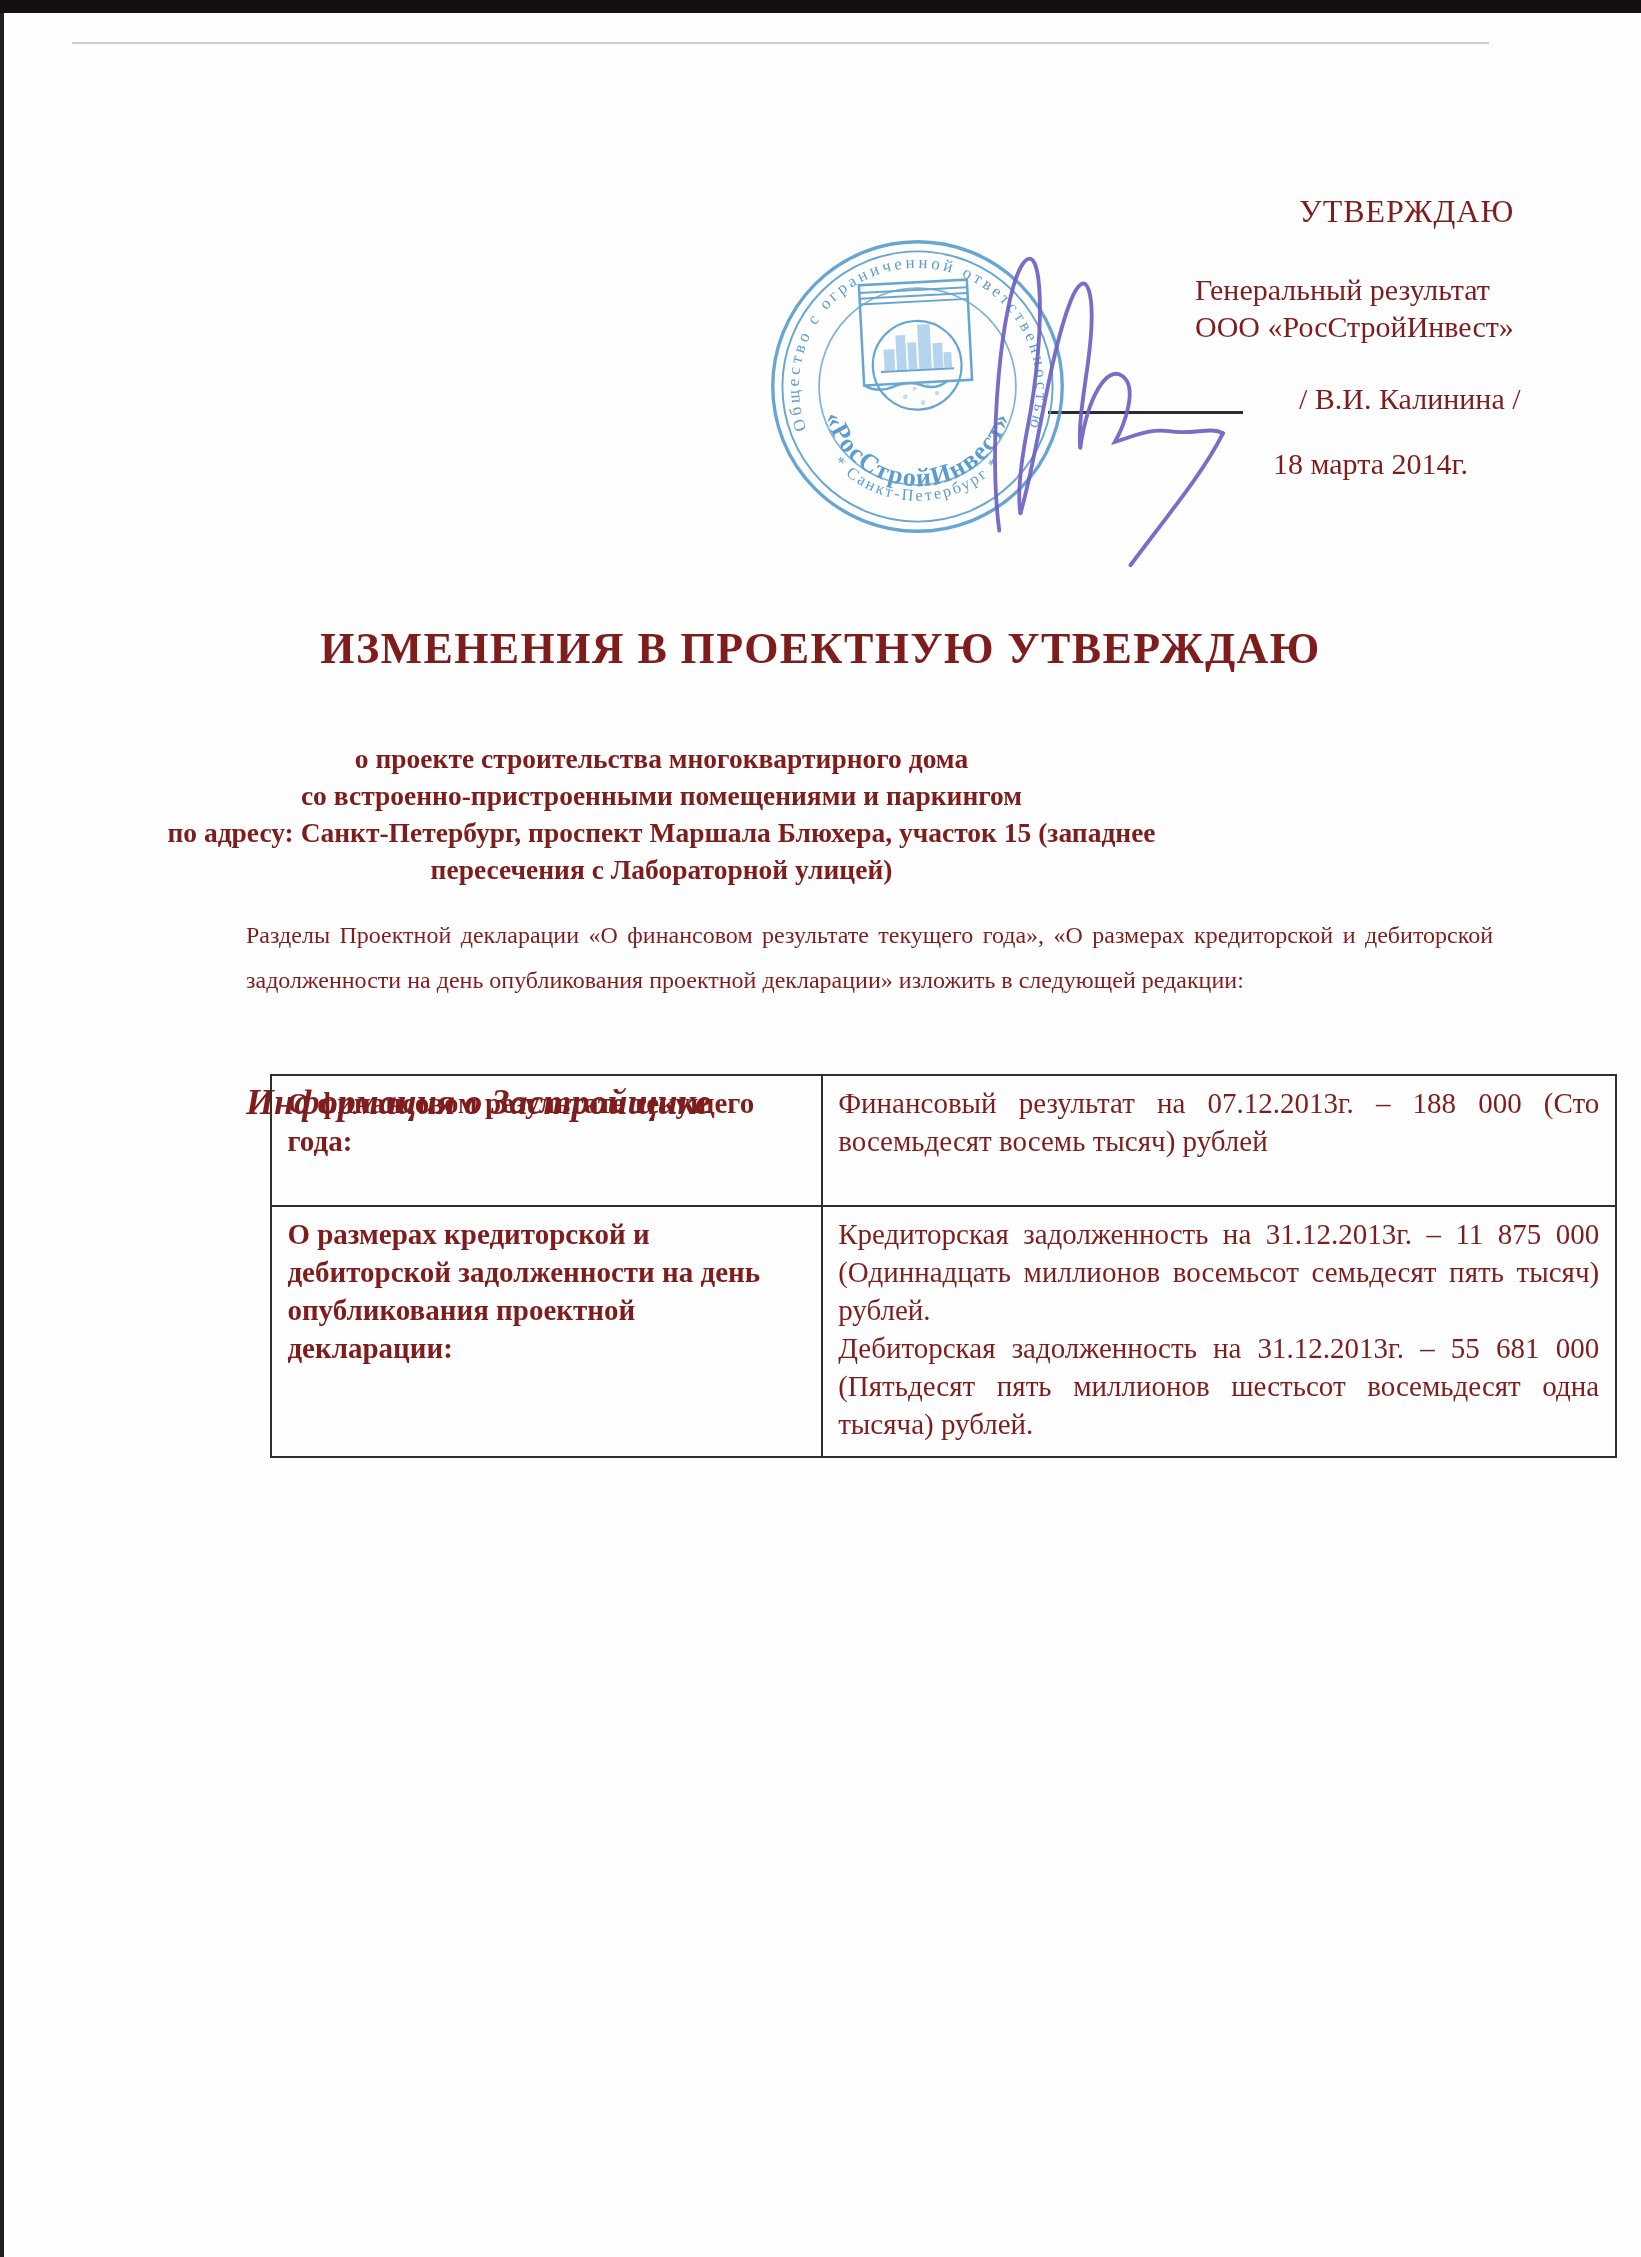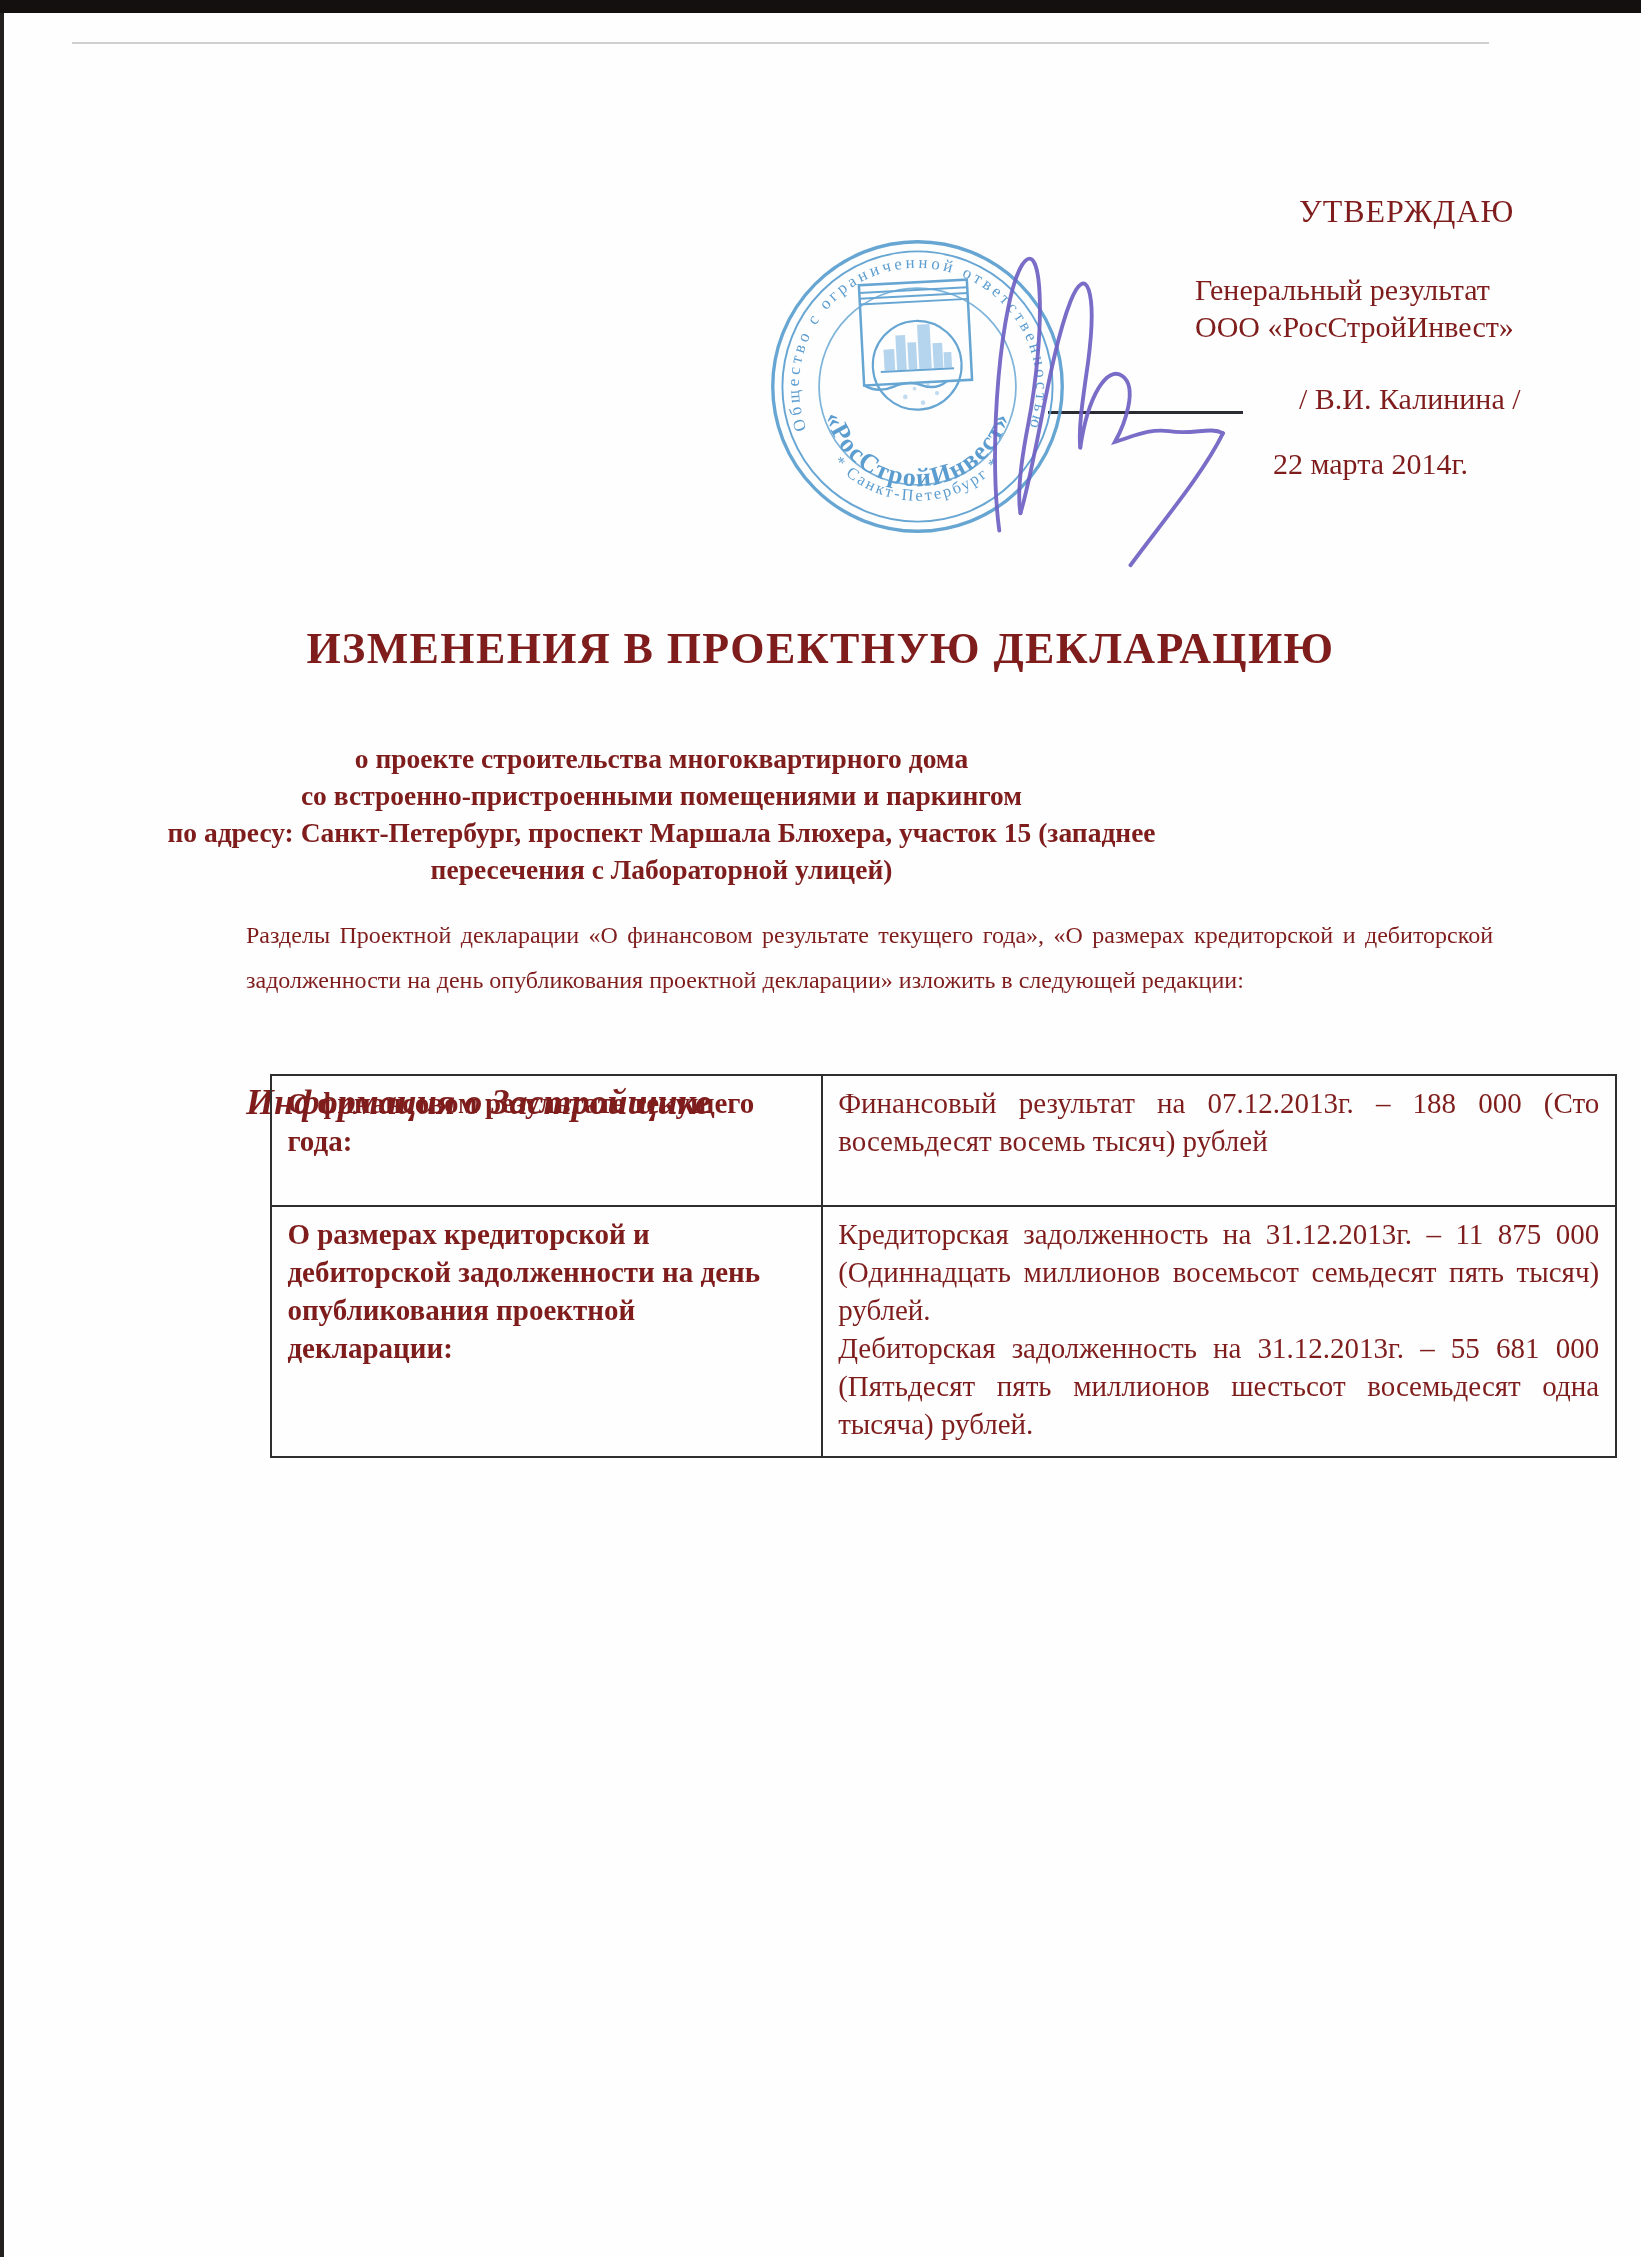"22 марта 2014г." div.appdate { text: 22 -> 18 }
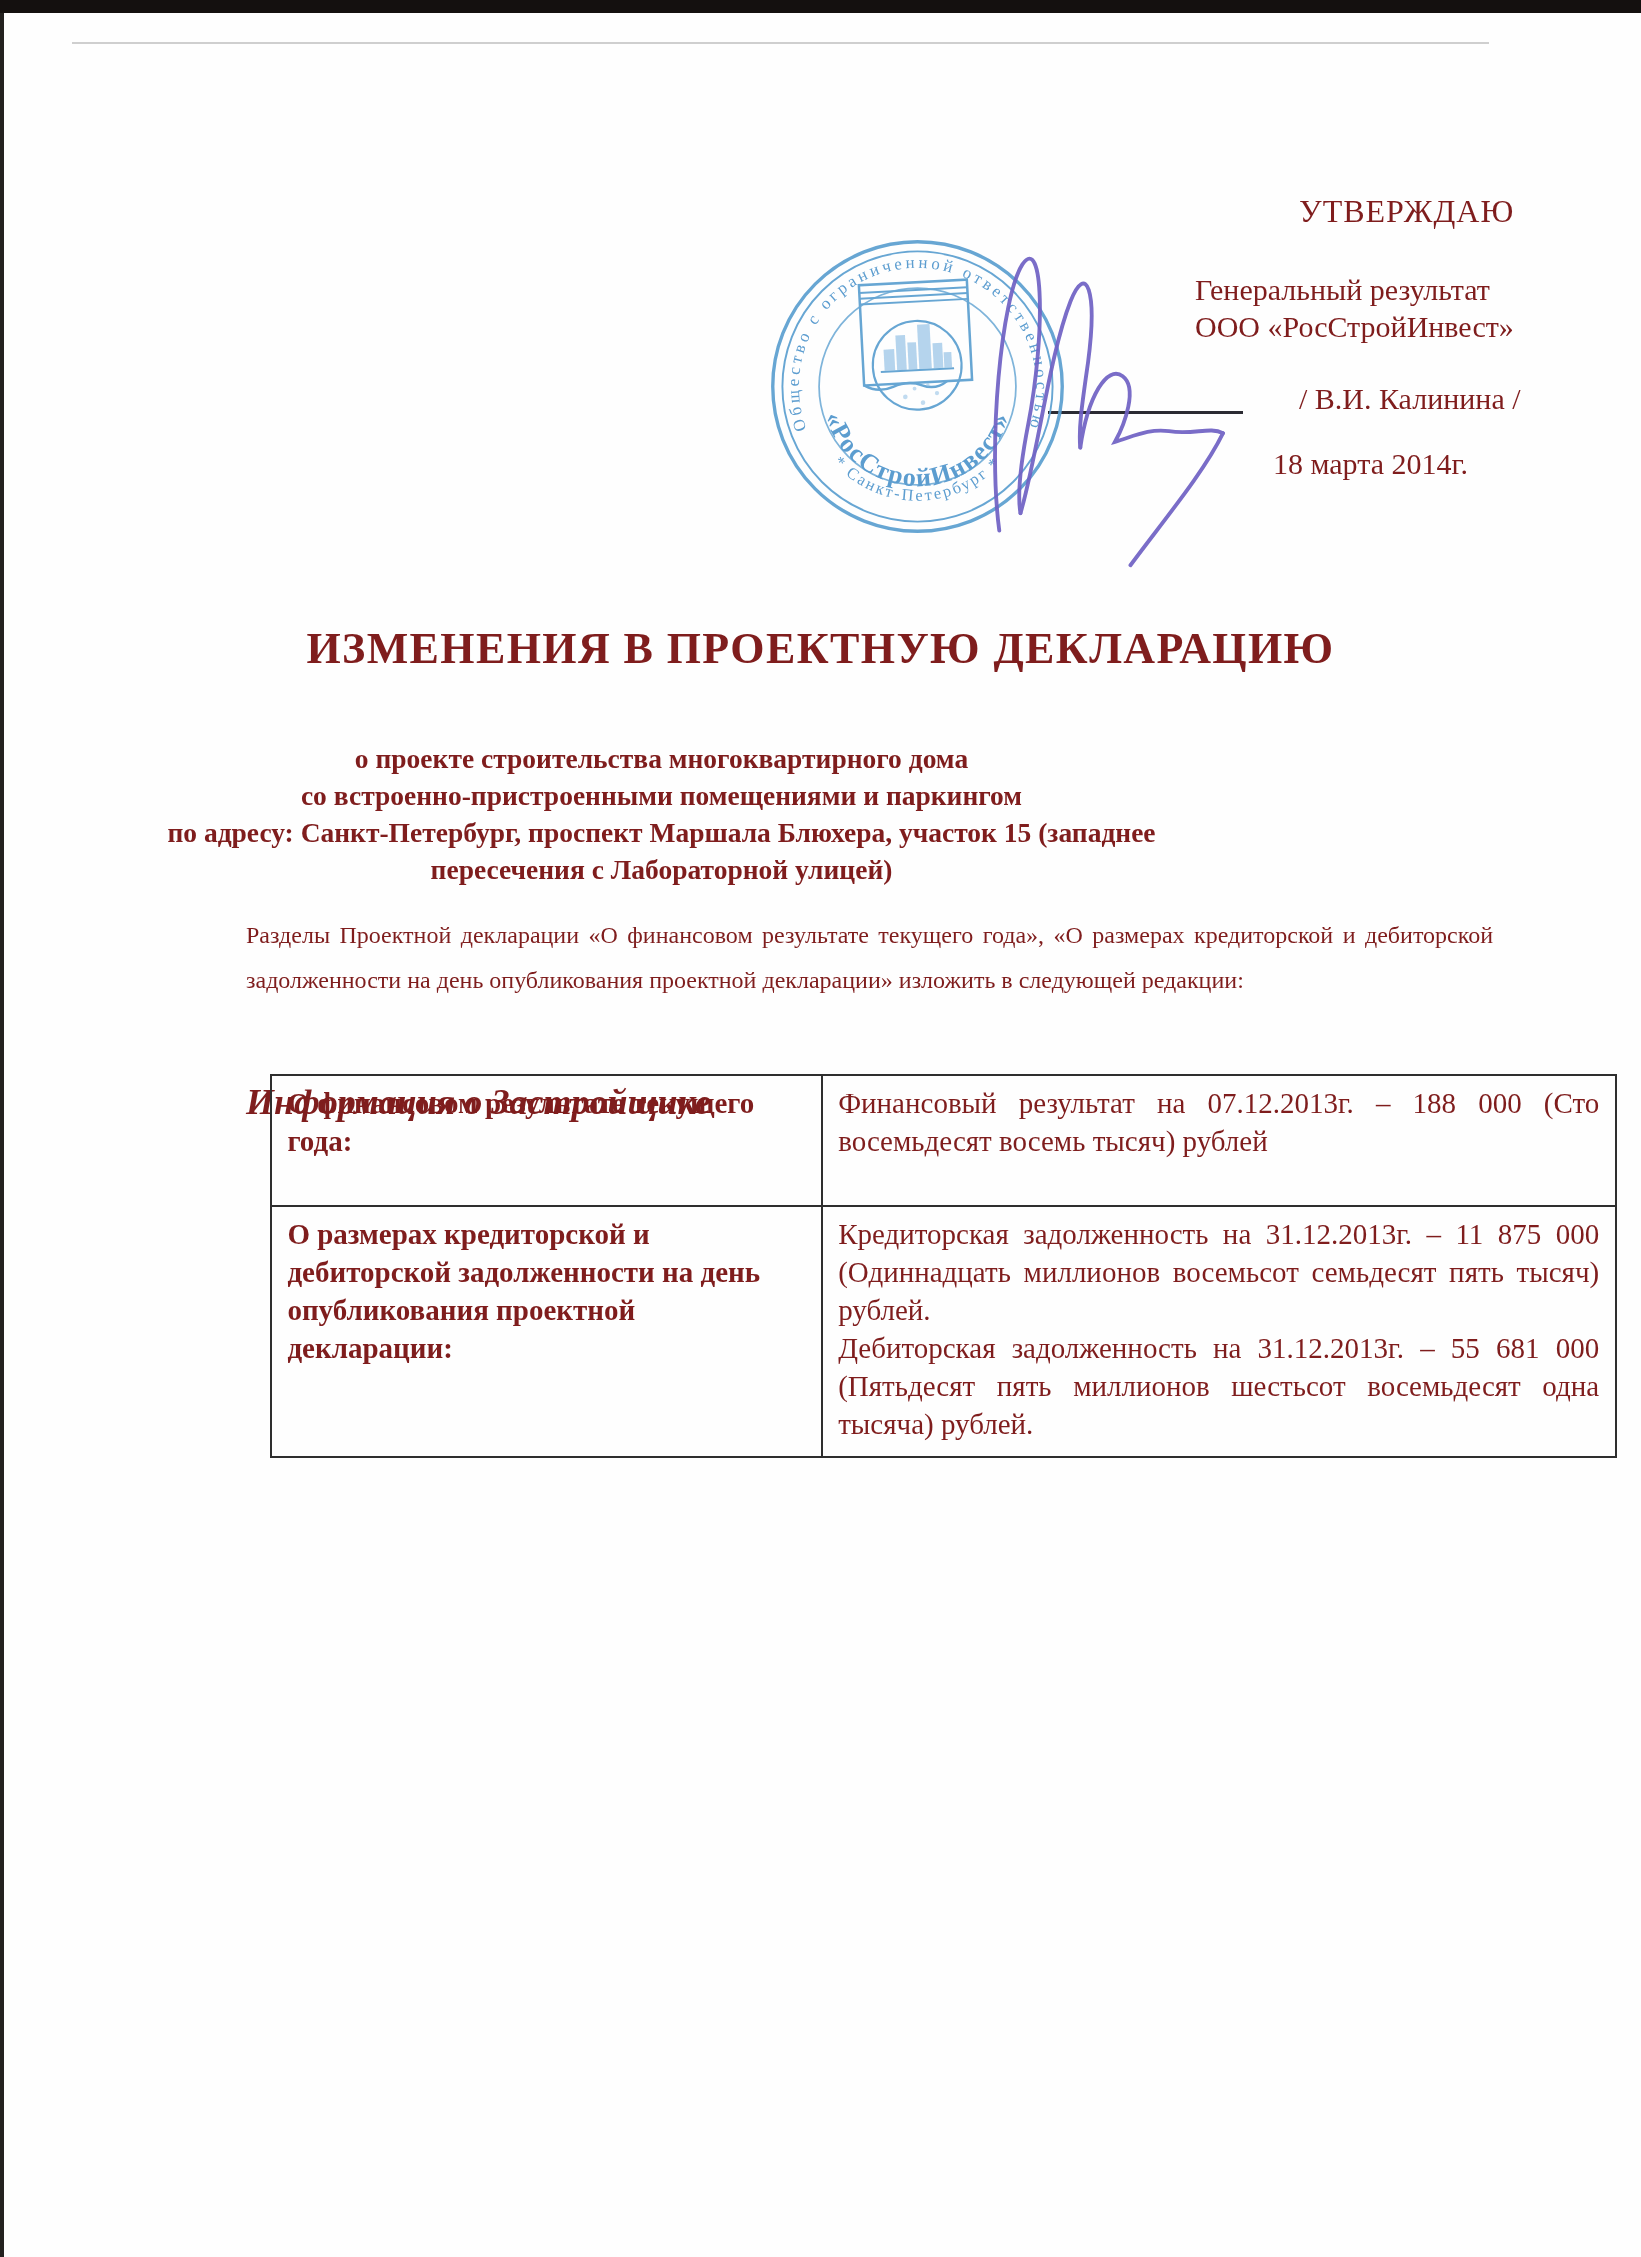"ИЗМЕНЕНИЯ В ПРОЕКТНУЮ ДЕКЛАРАЦИЮ" div.doc-title { text: ДЕКЛАРАЦИЮ -> УТВЕРЖДАЮ }
